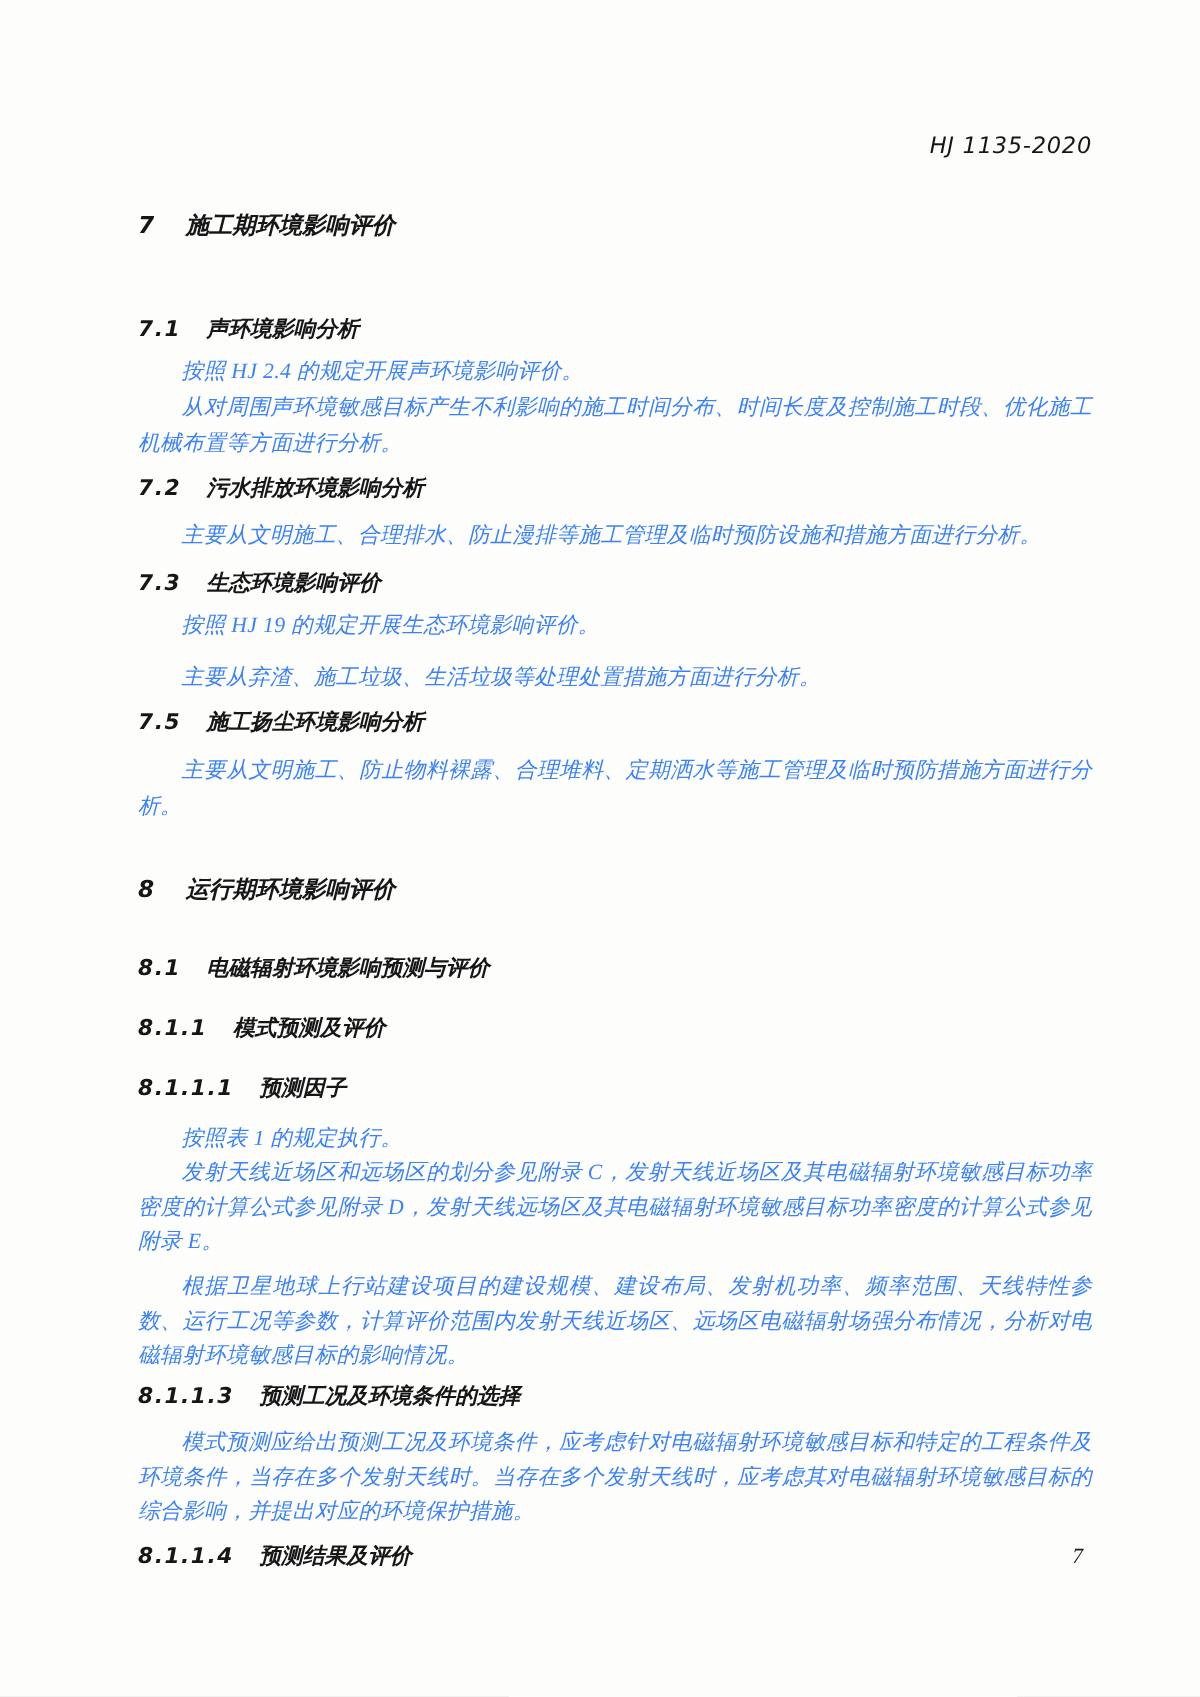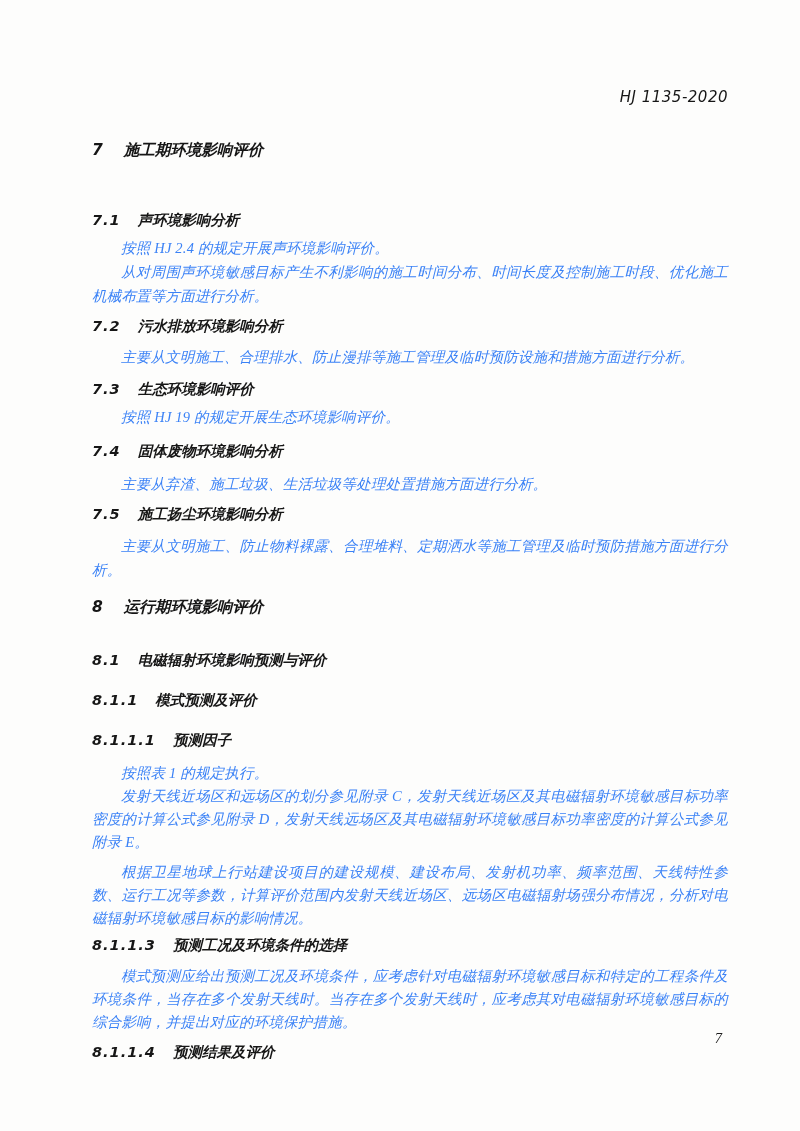"7.4 固体废物环境影响分析" h2.section { html: <h2> <span>7.4</span><span>固体废物环境影响分析</span> </h2> -> none }
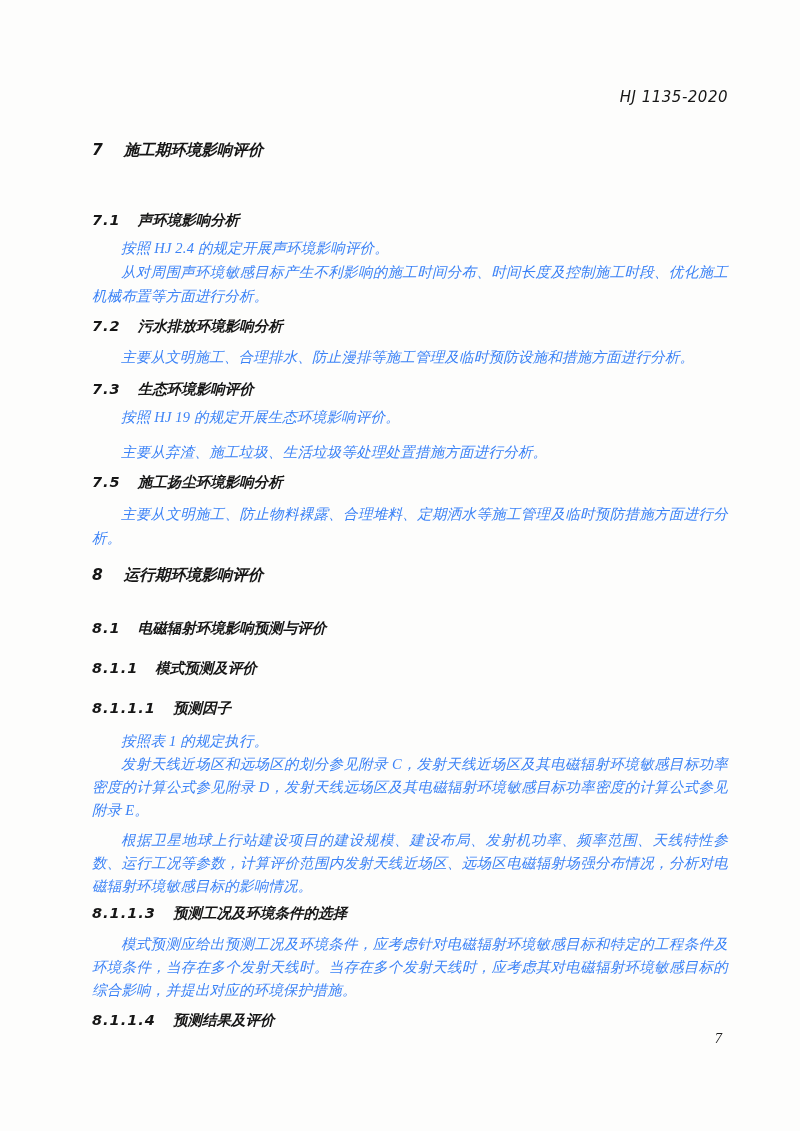"8 运行期环境影响评价" h1.chapter { margin-top: 14px -> 32px }
